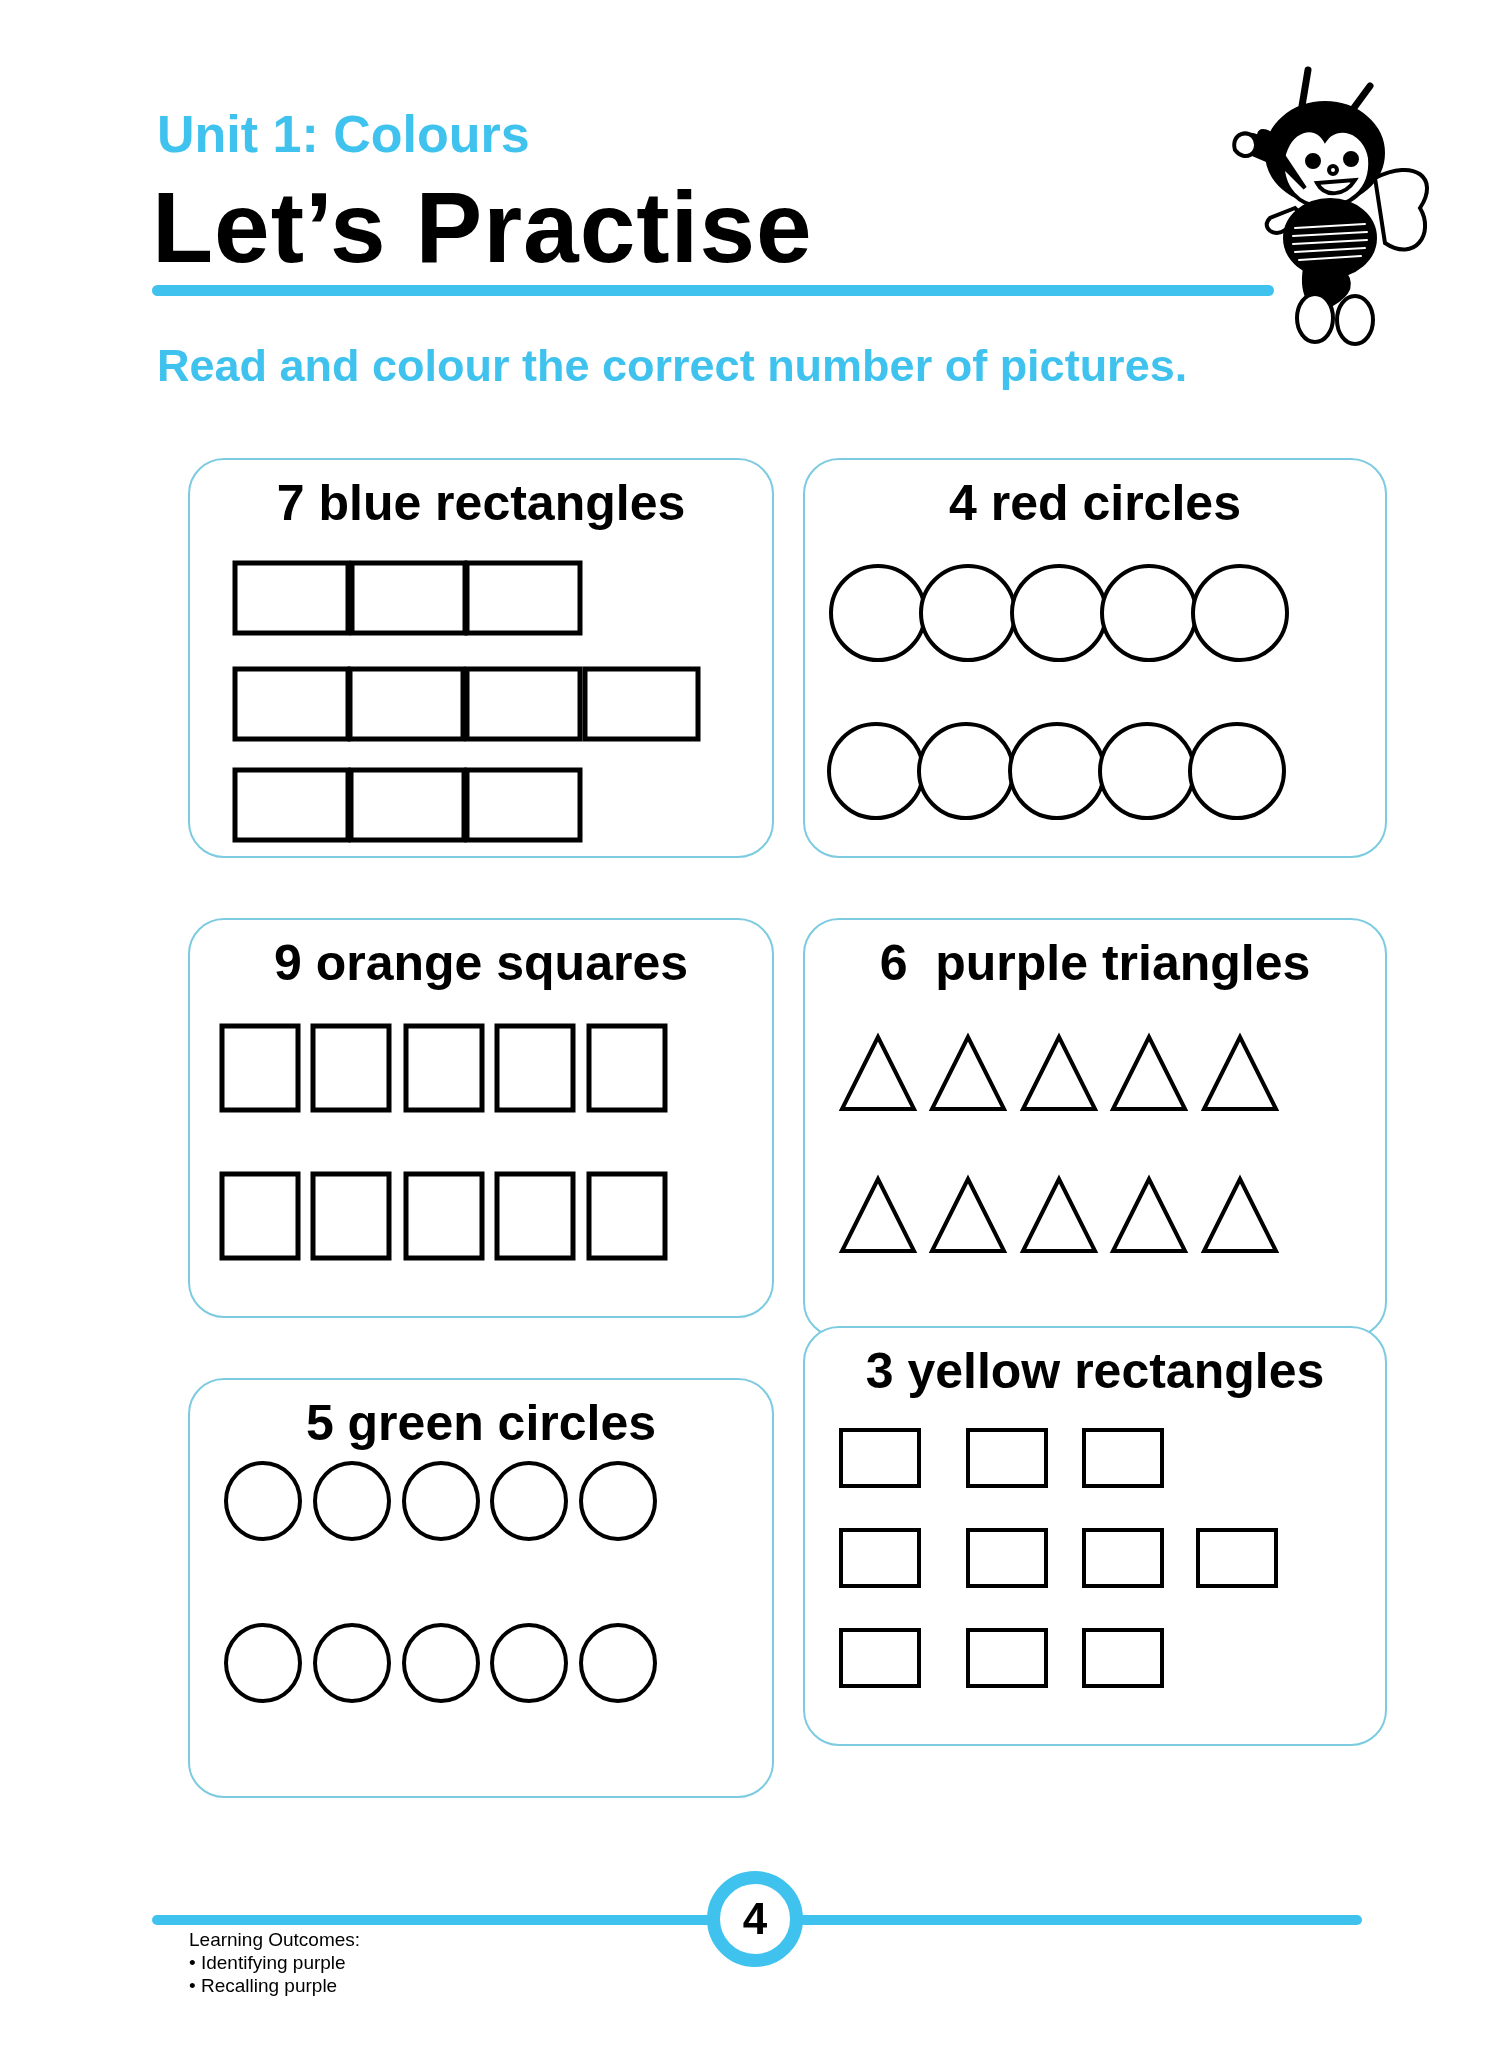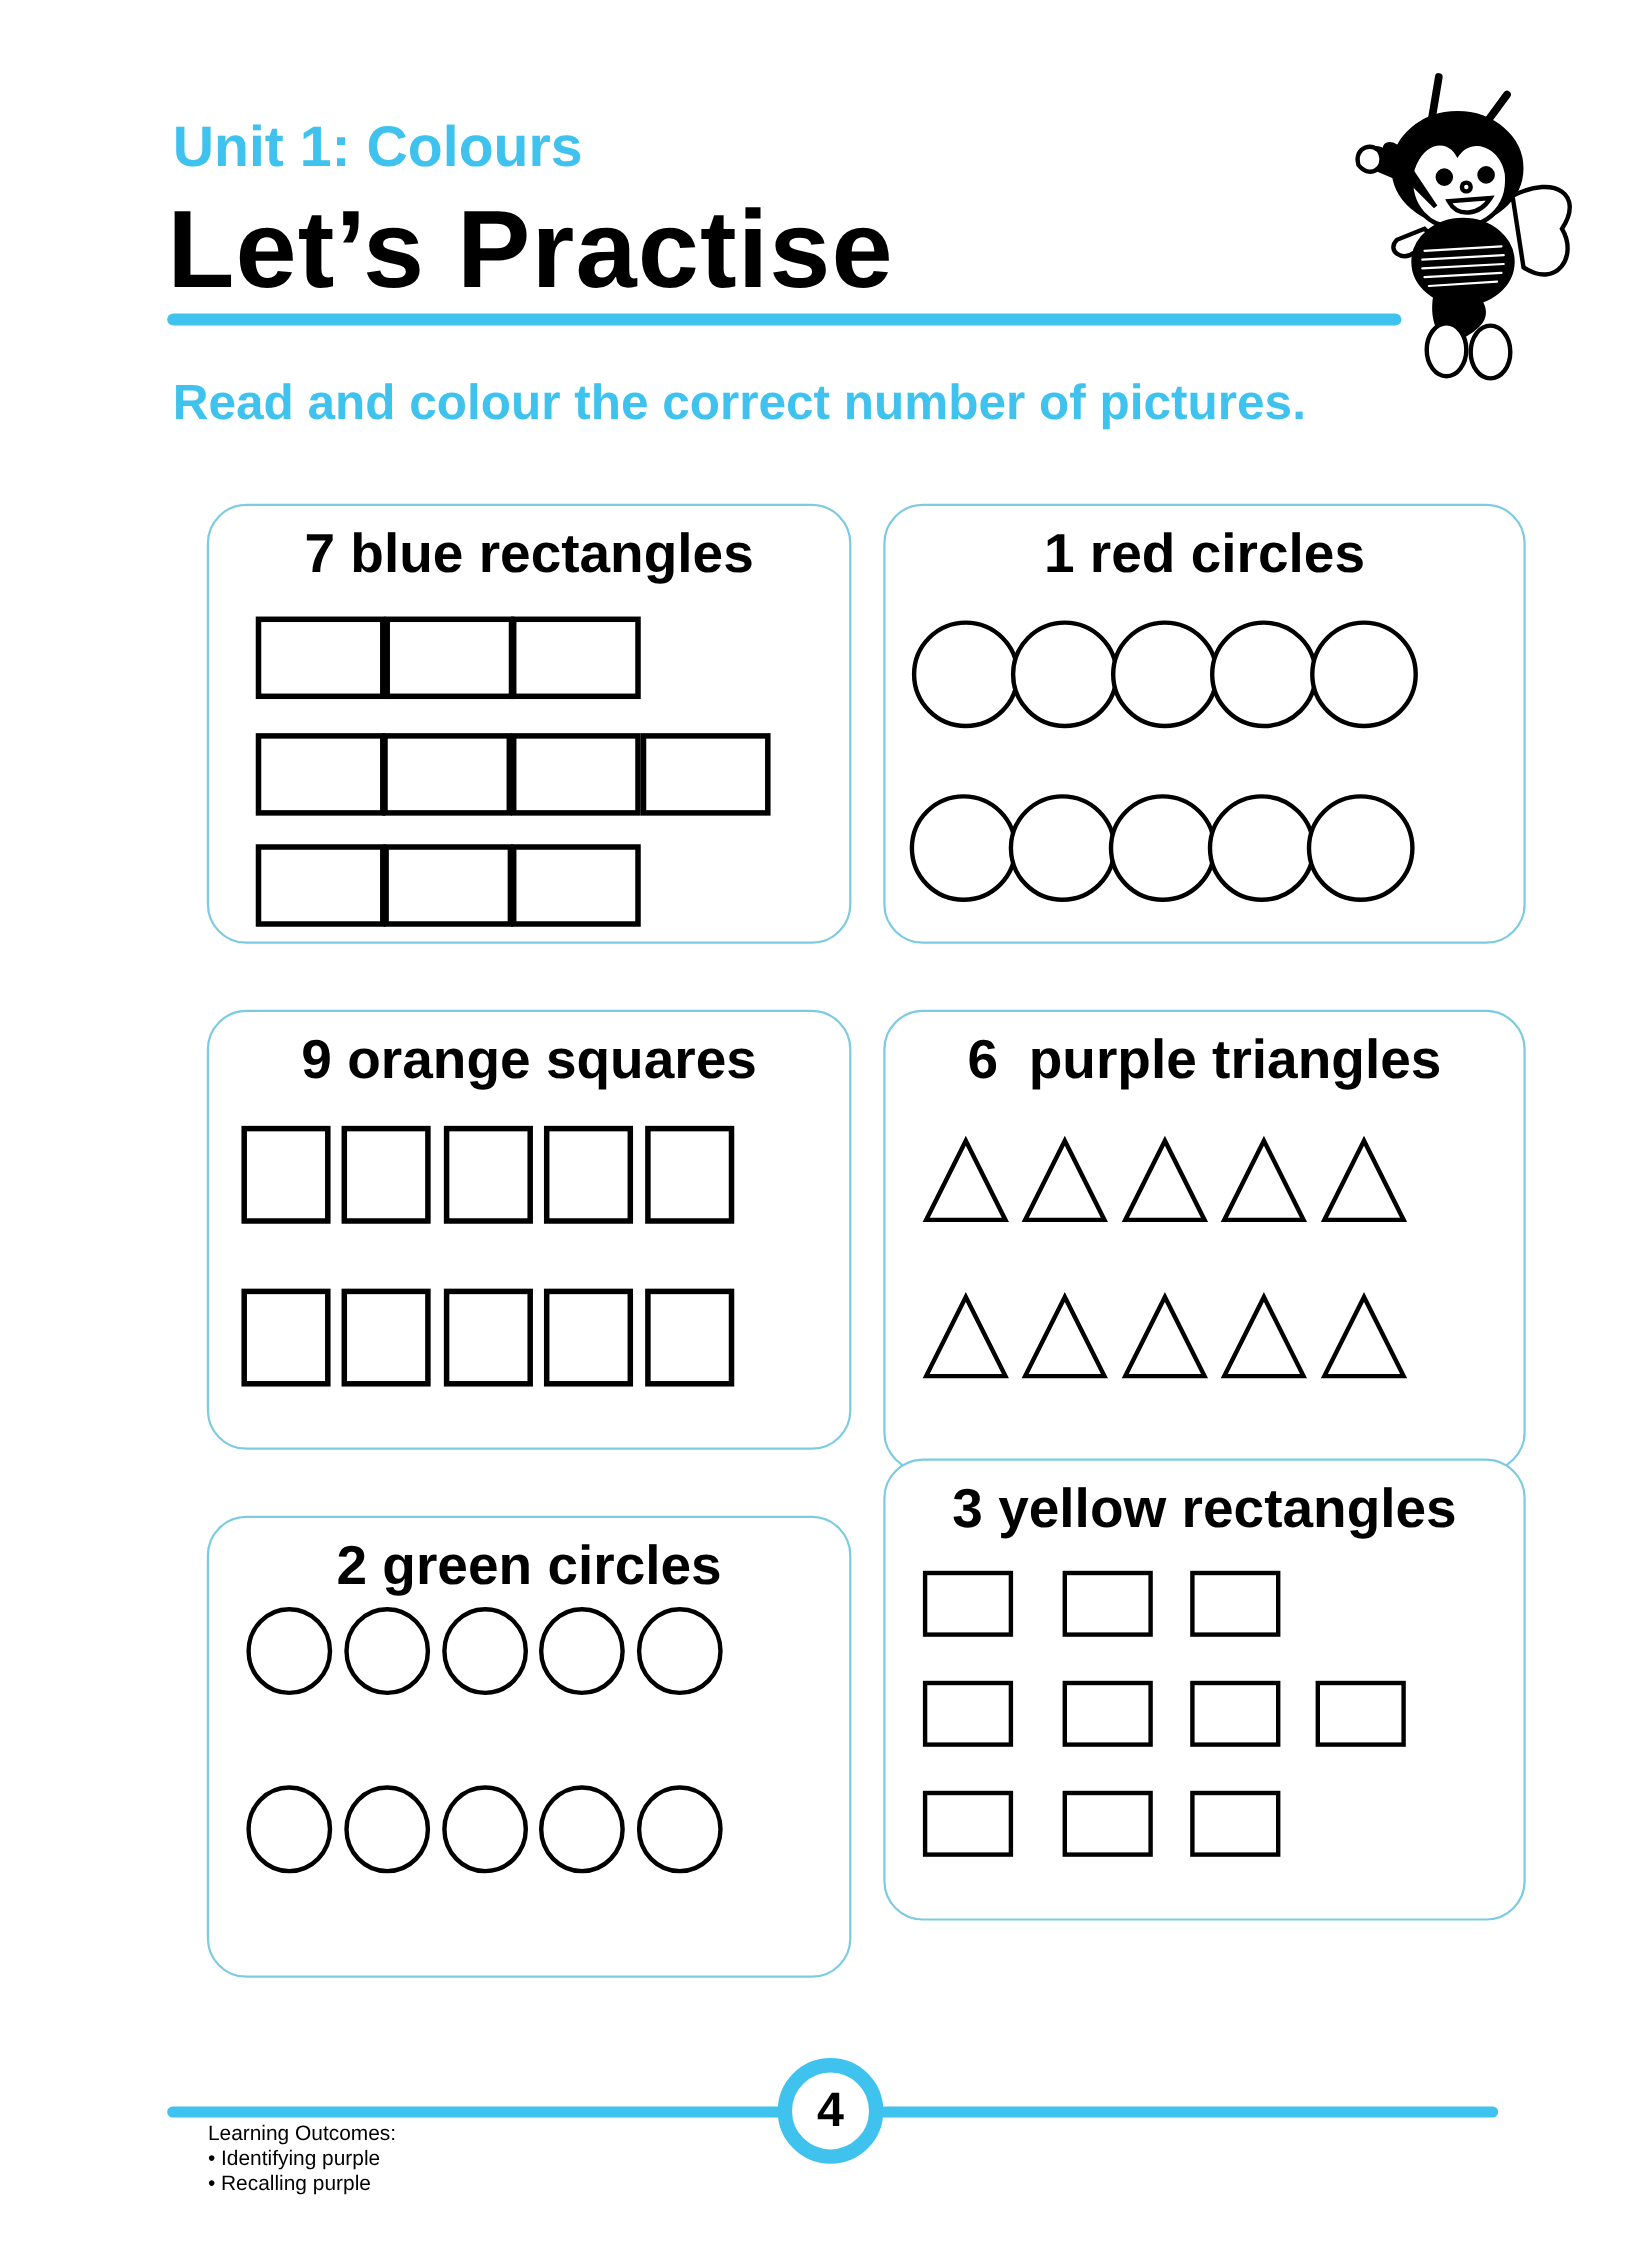"1 red circles" div.card-title { text: 1 -> 4 }
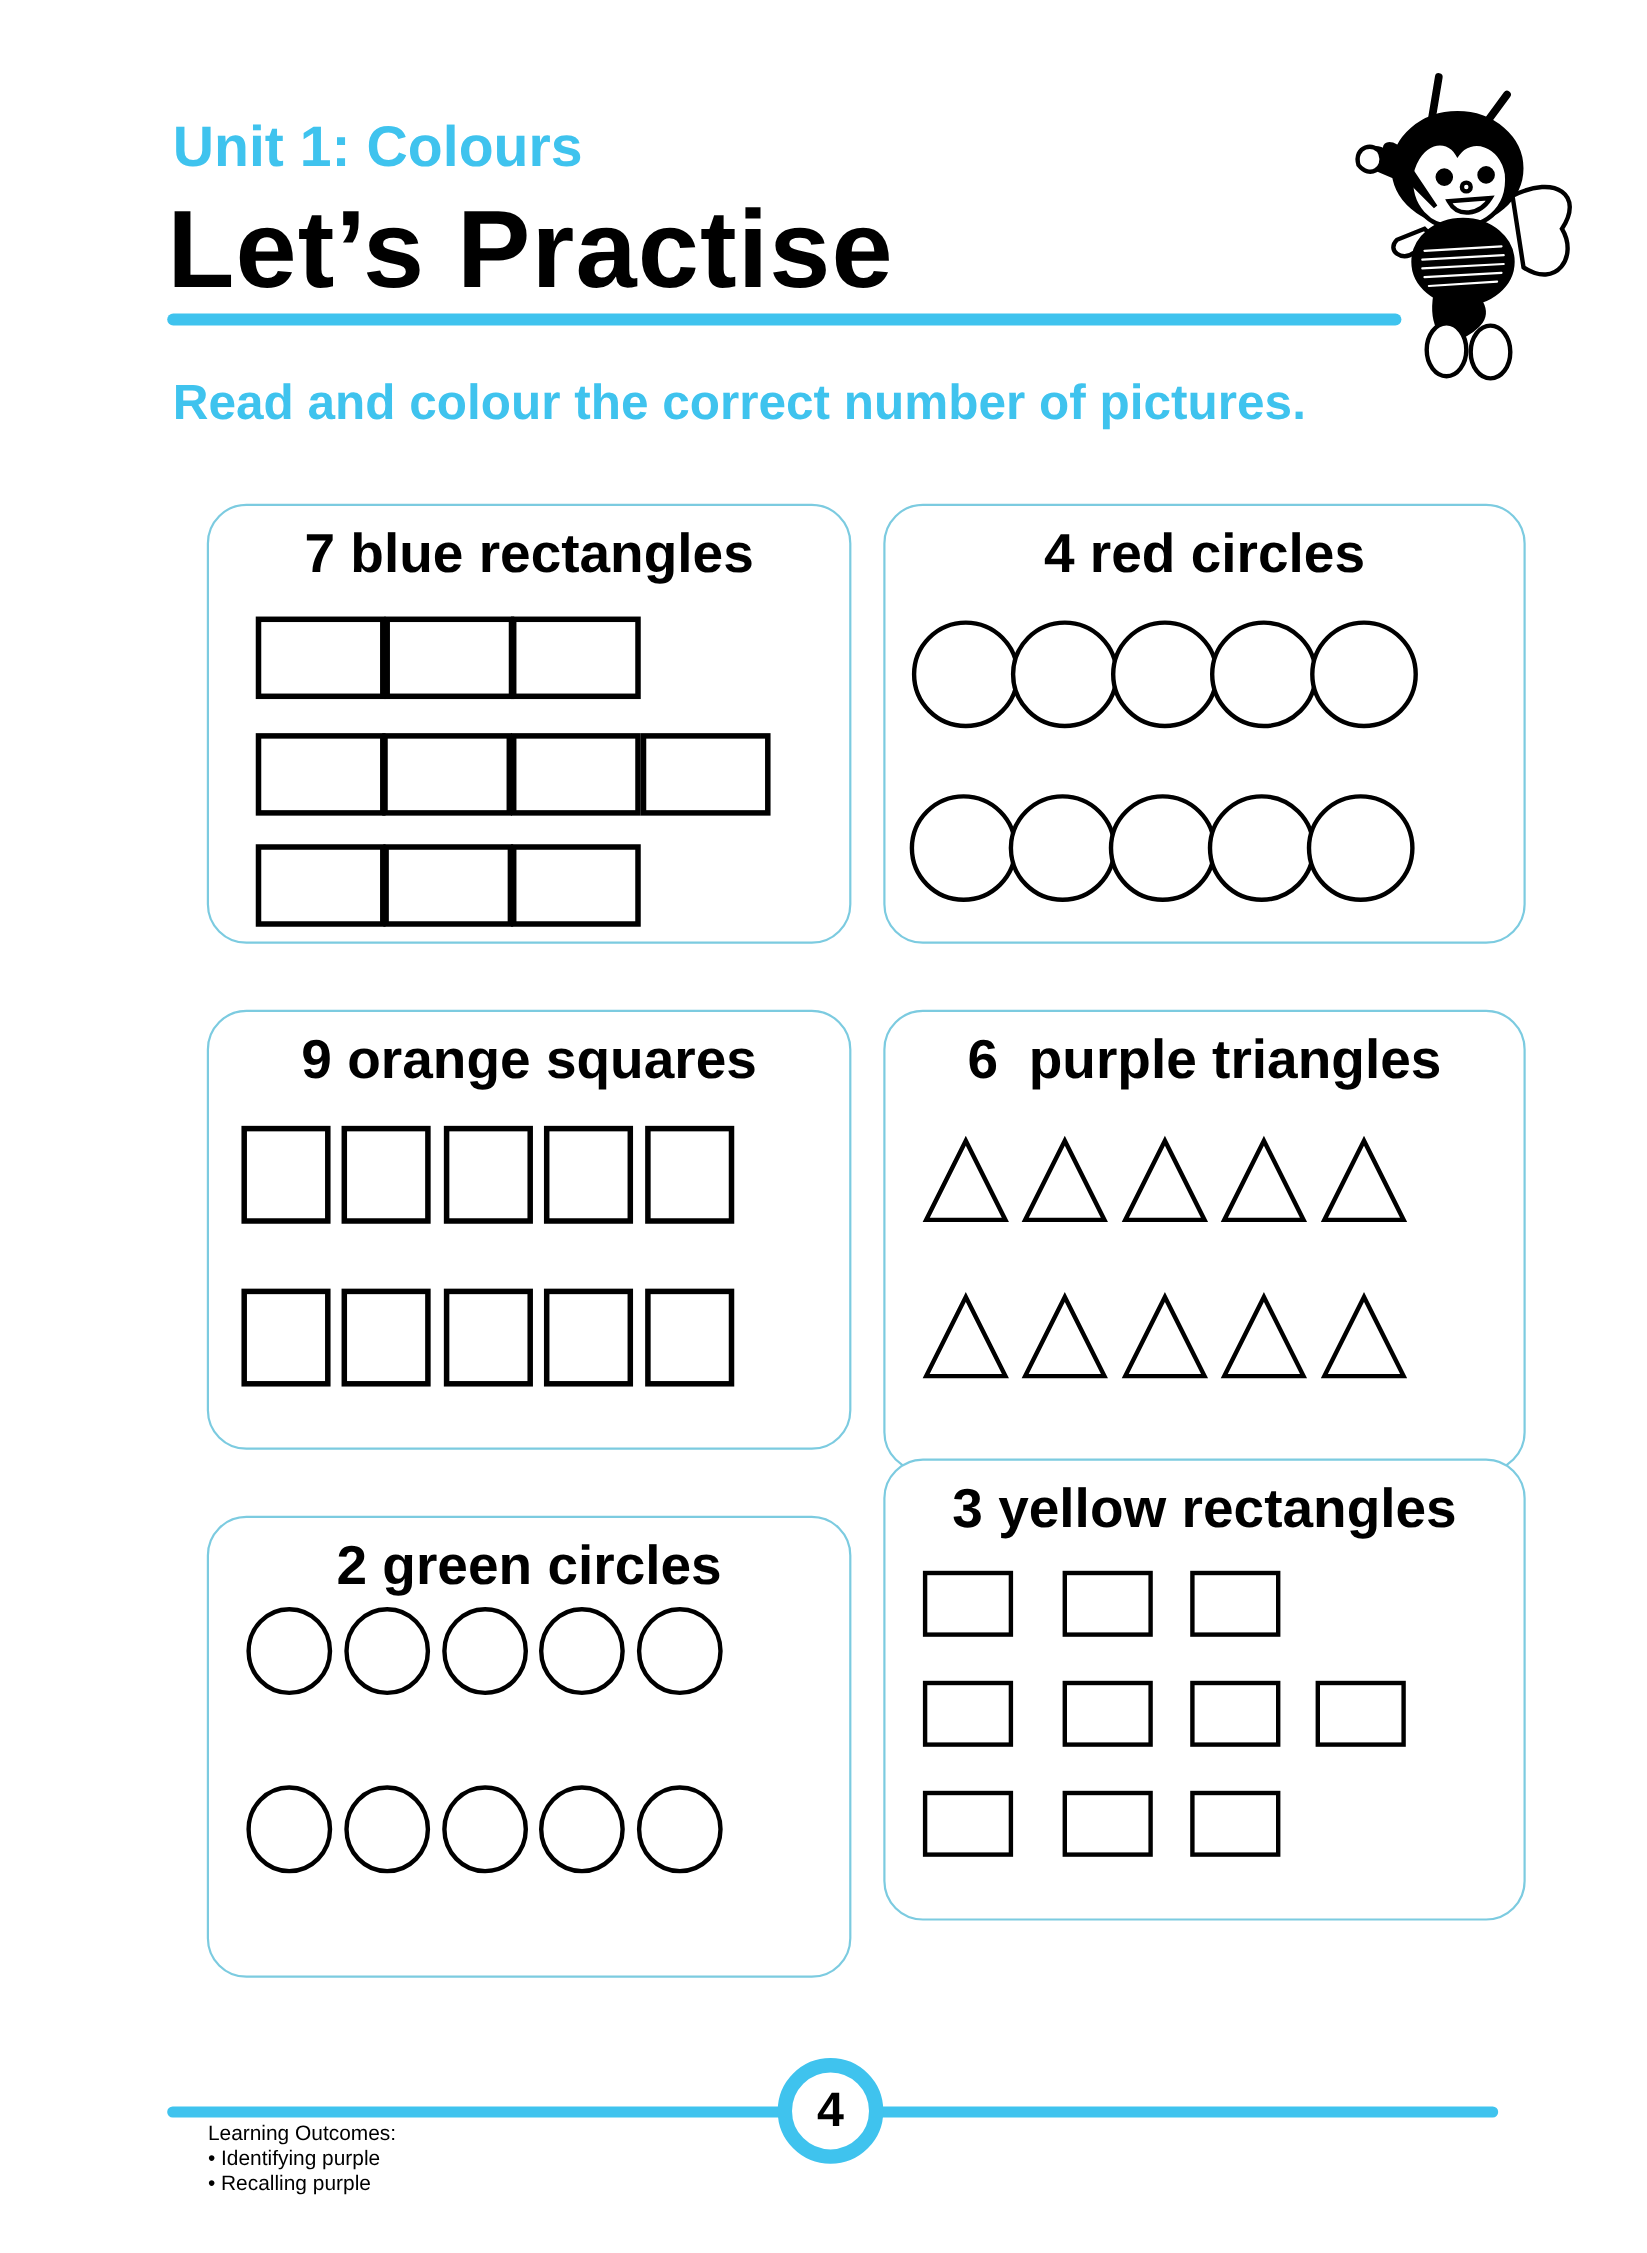"2 green circles" div.card-title { text: 2 -> 5 }
